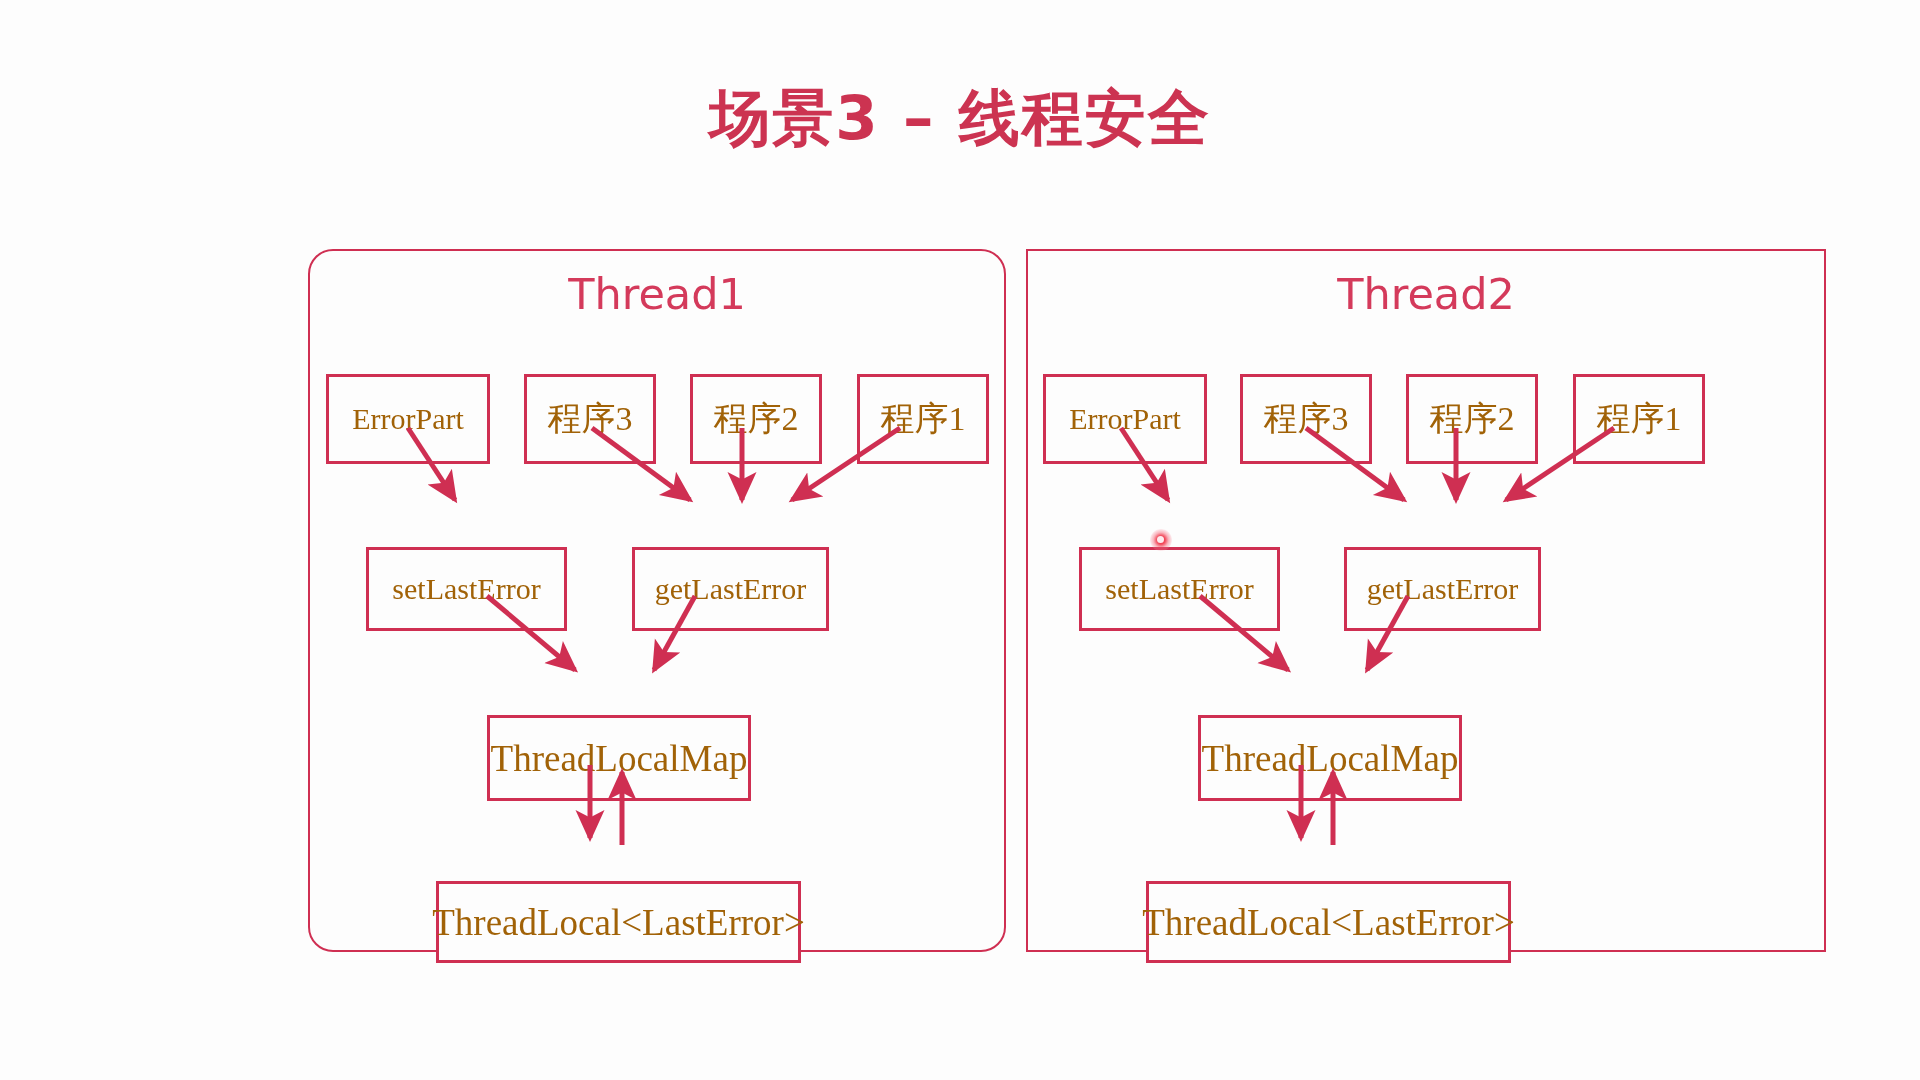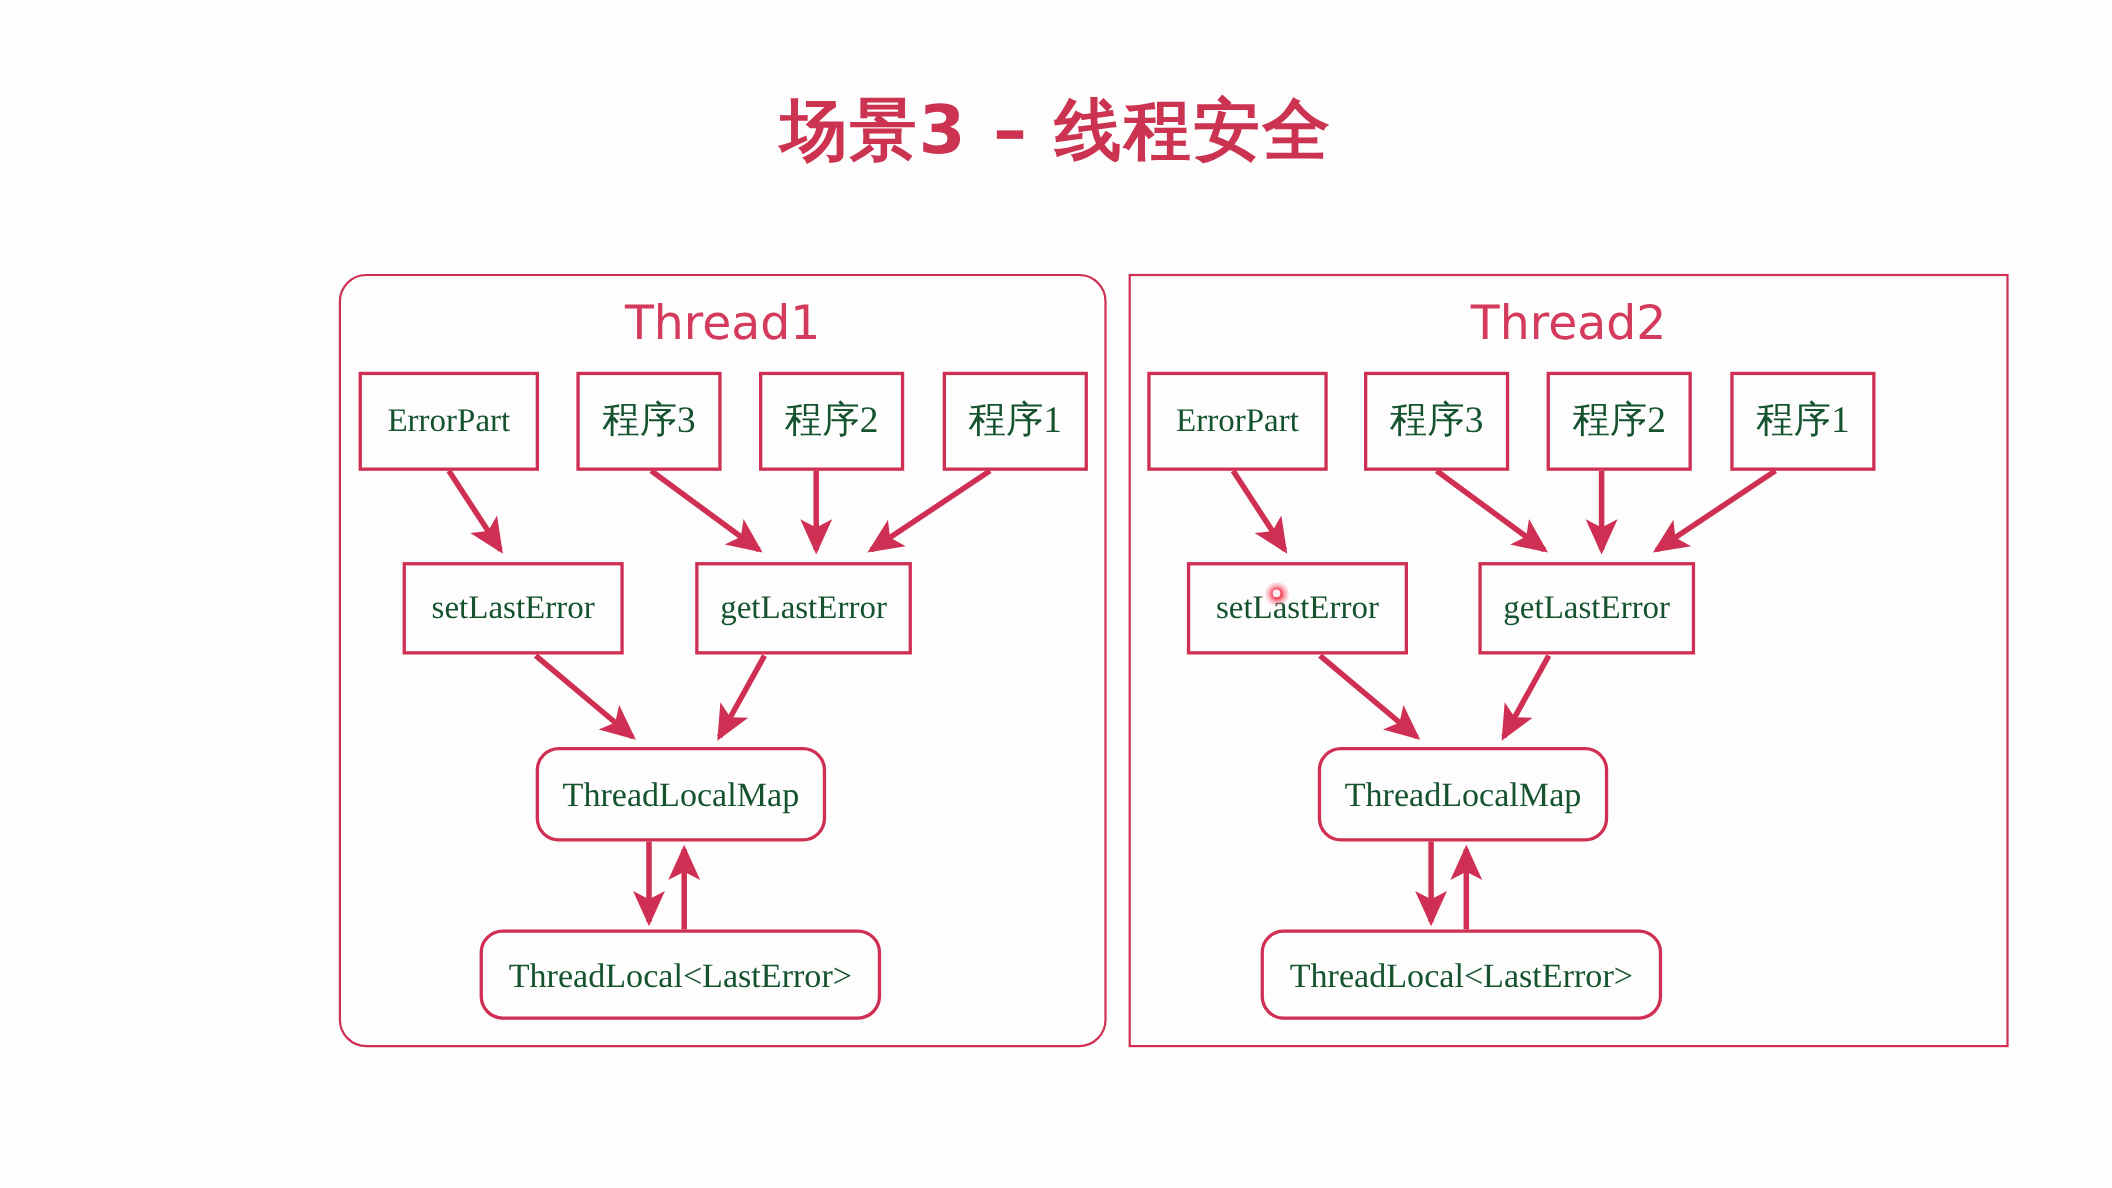"ErrorPart" .node { color: #14532d -> #a16207; margin-top: none -> 36px }
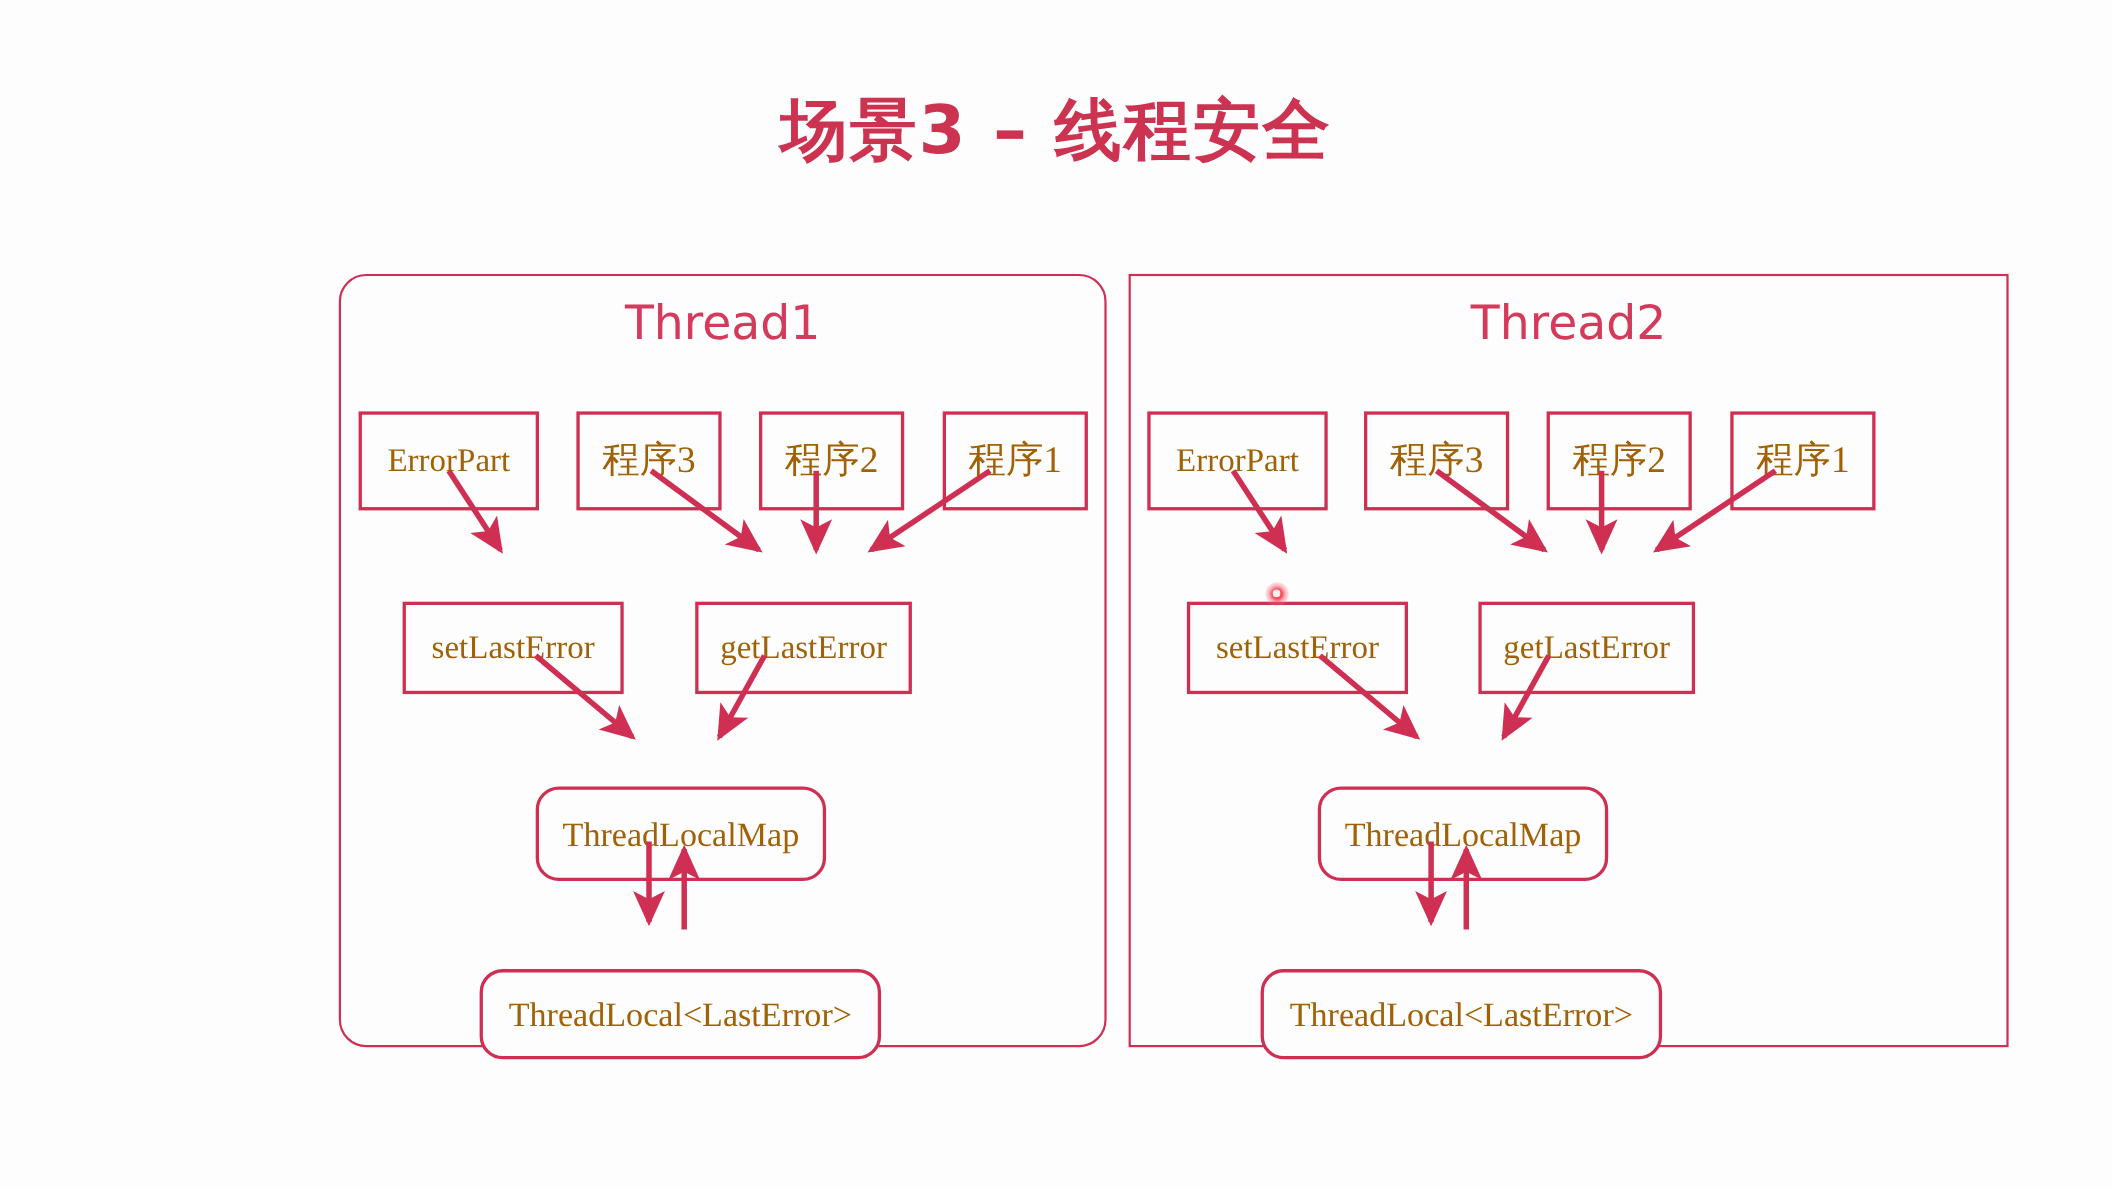"ThreadLocalMap" .node.big { border-radius: 21px -> none; font-size: 31px -> 37px }
